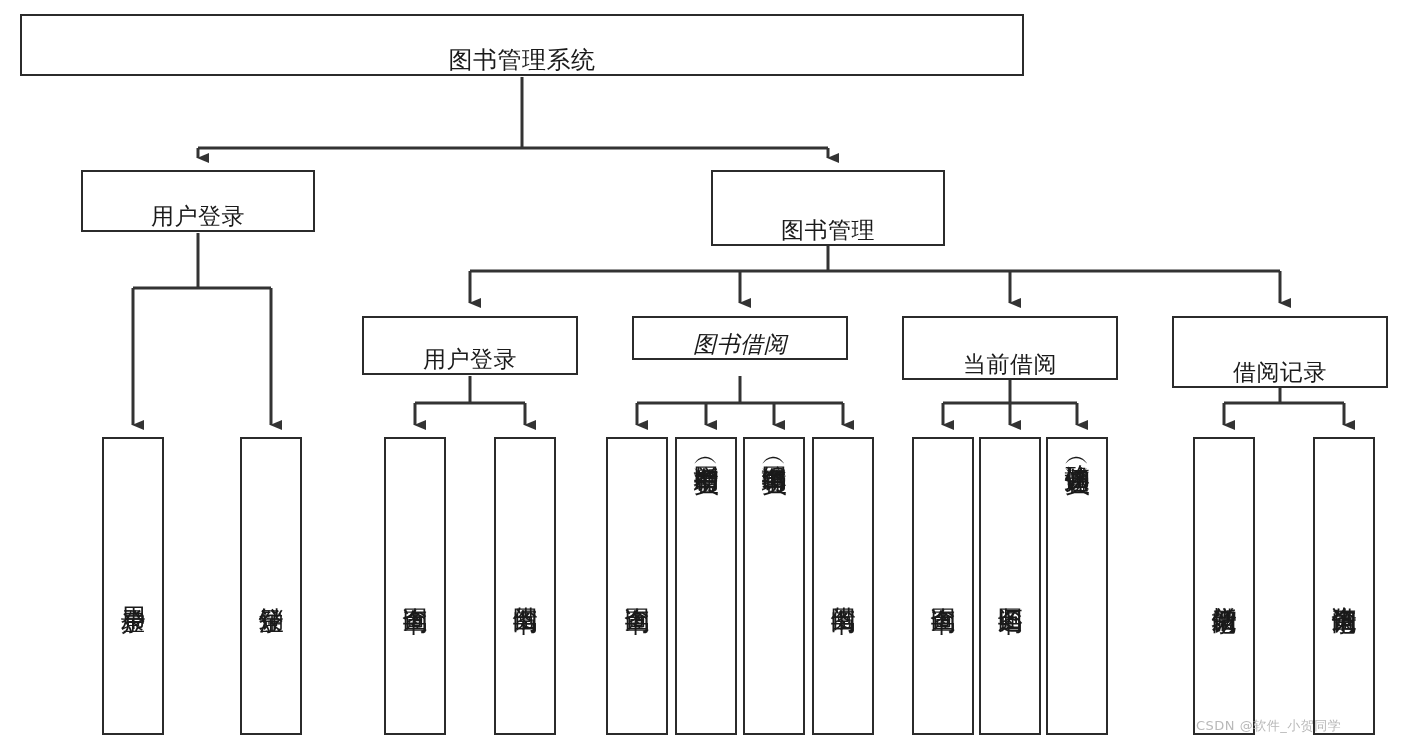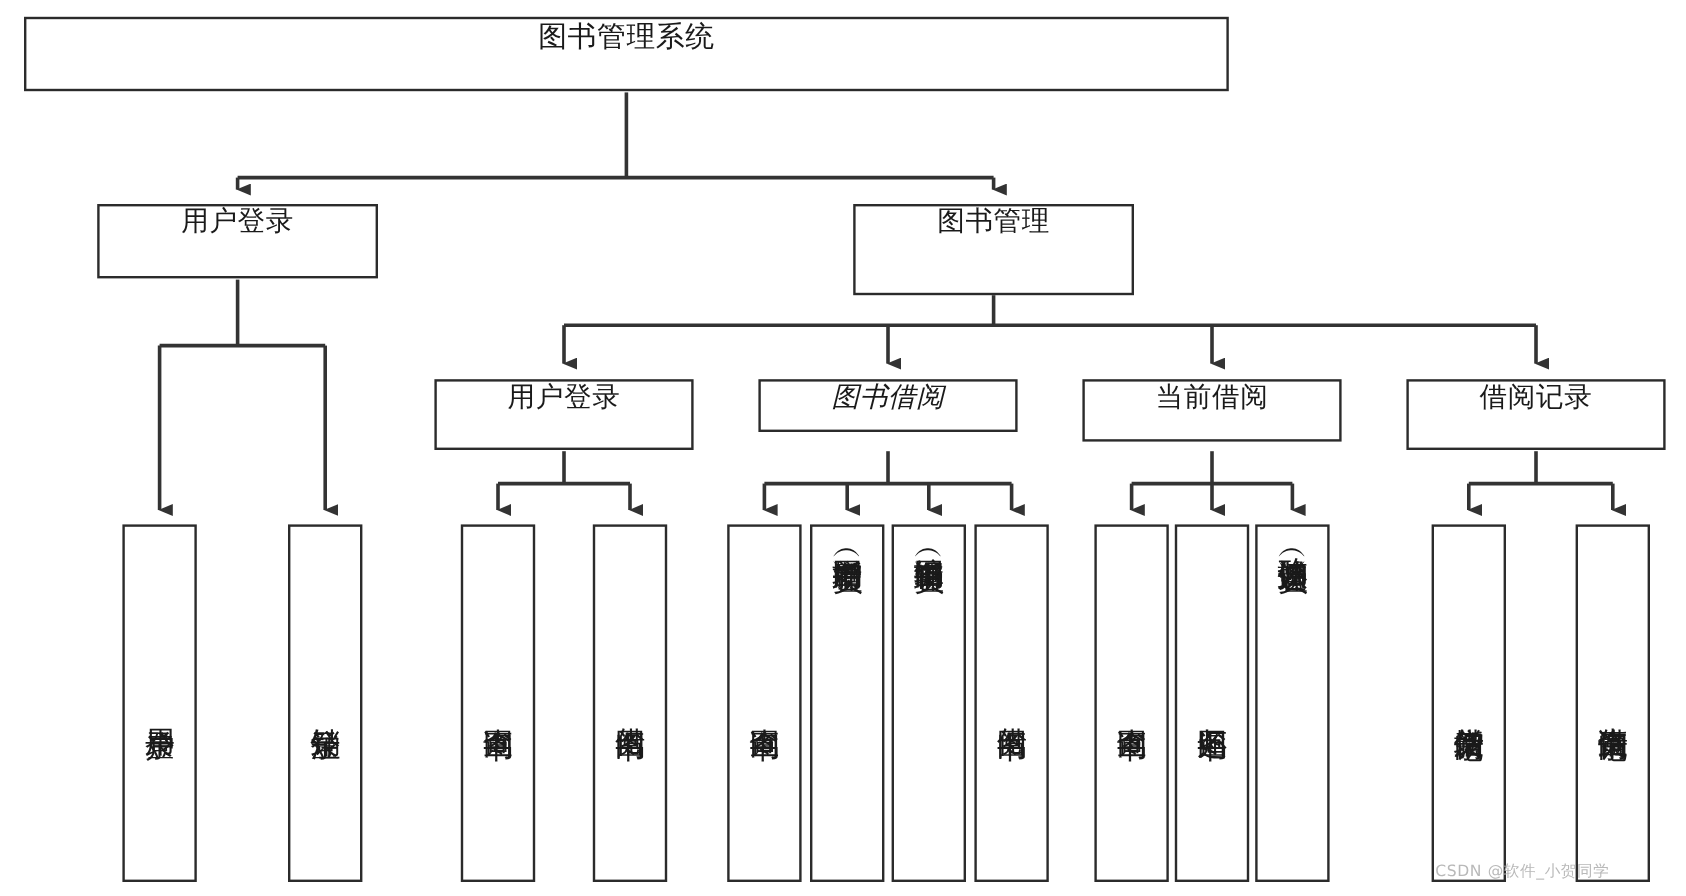"图书管理系统" .node { align-items: flex-start -> flex-end }
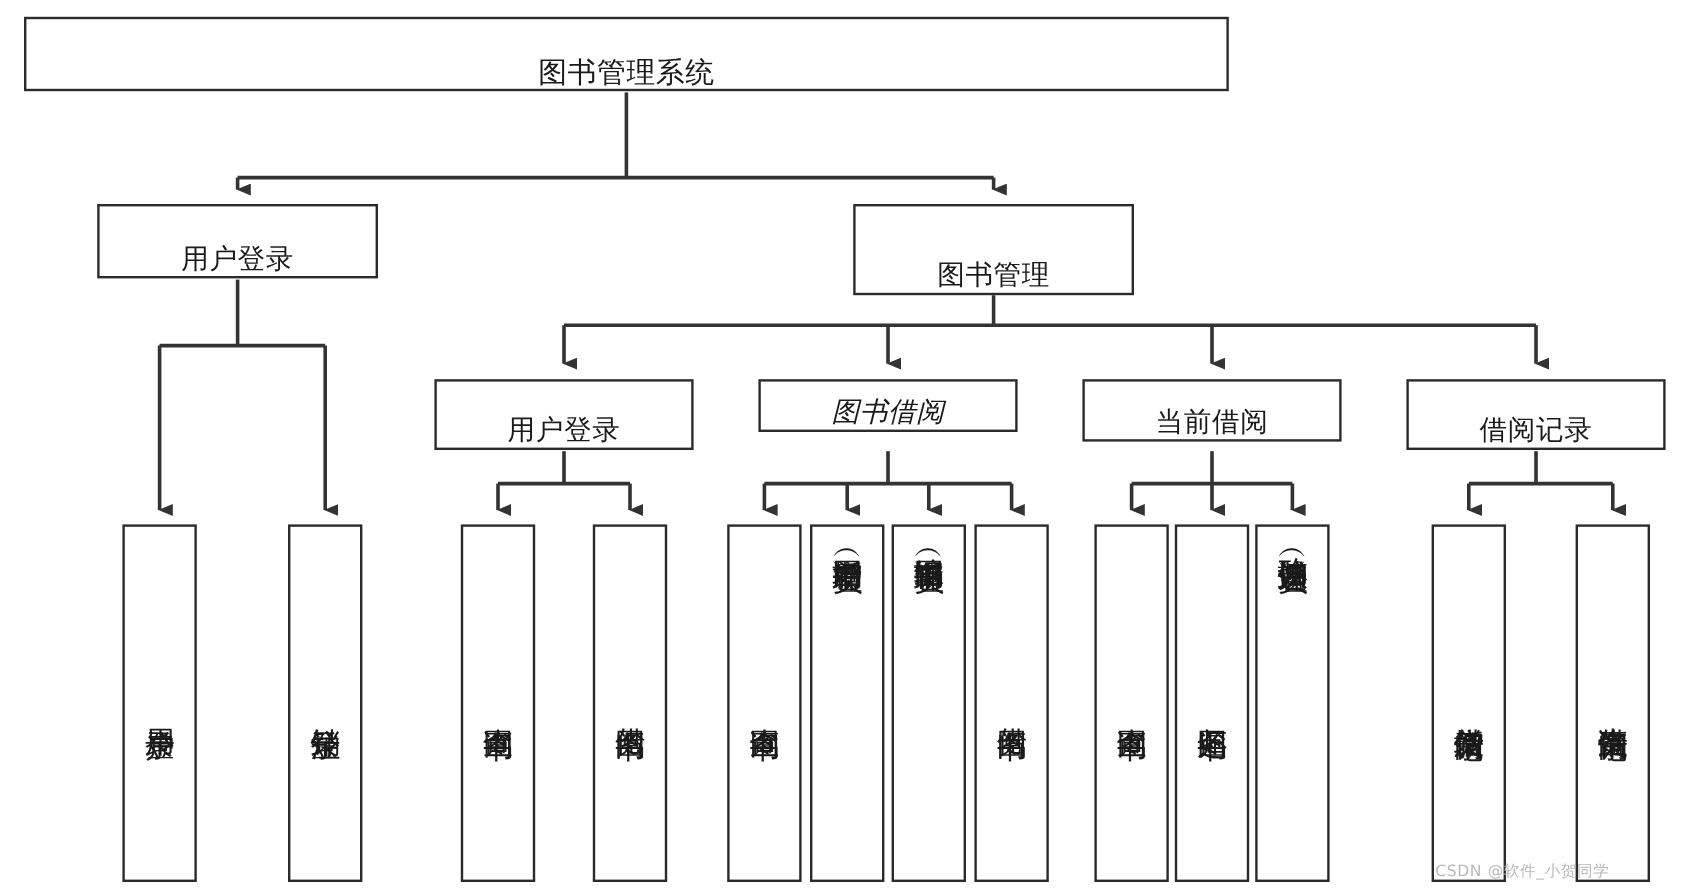"当前借阅" div.node { height: 52px -> 64px }
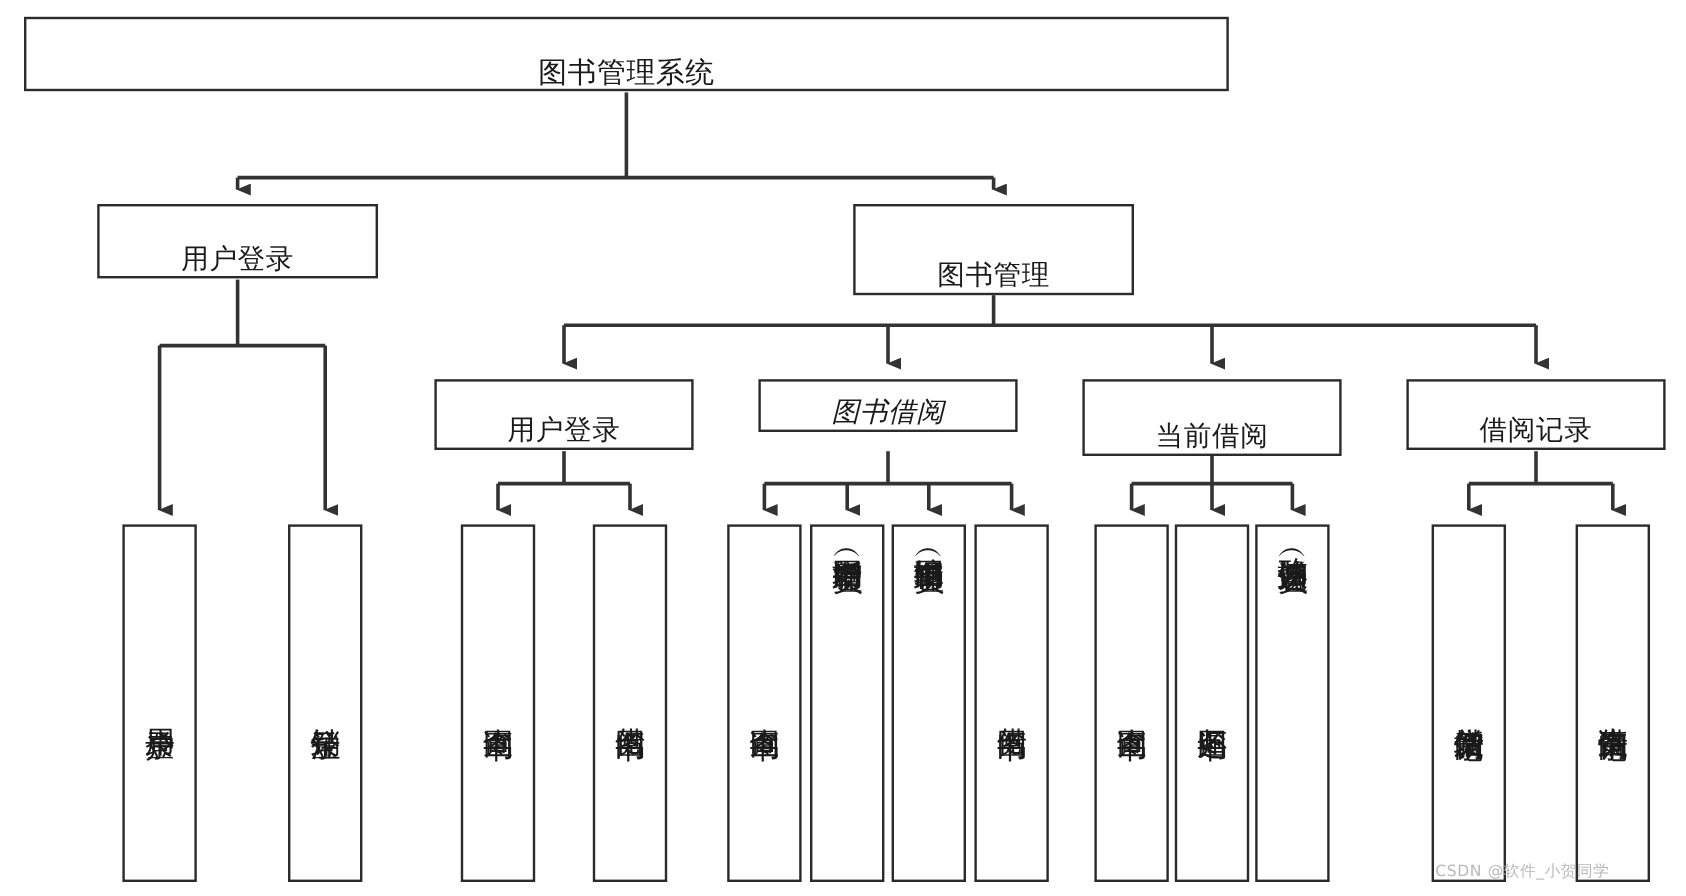"借阅记录" div.node { height: 59px -> 72px }
